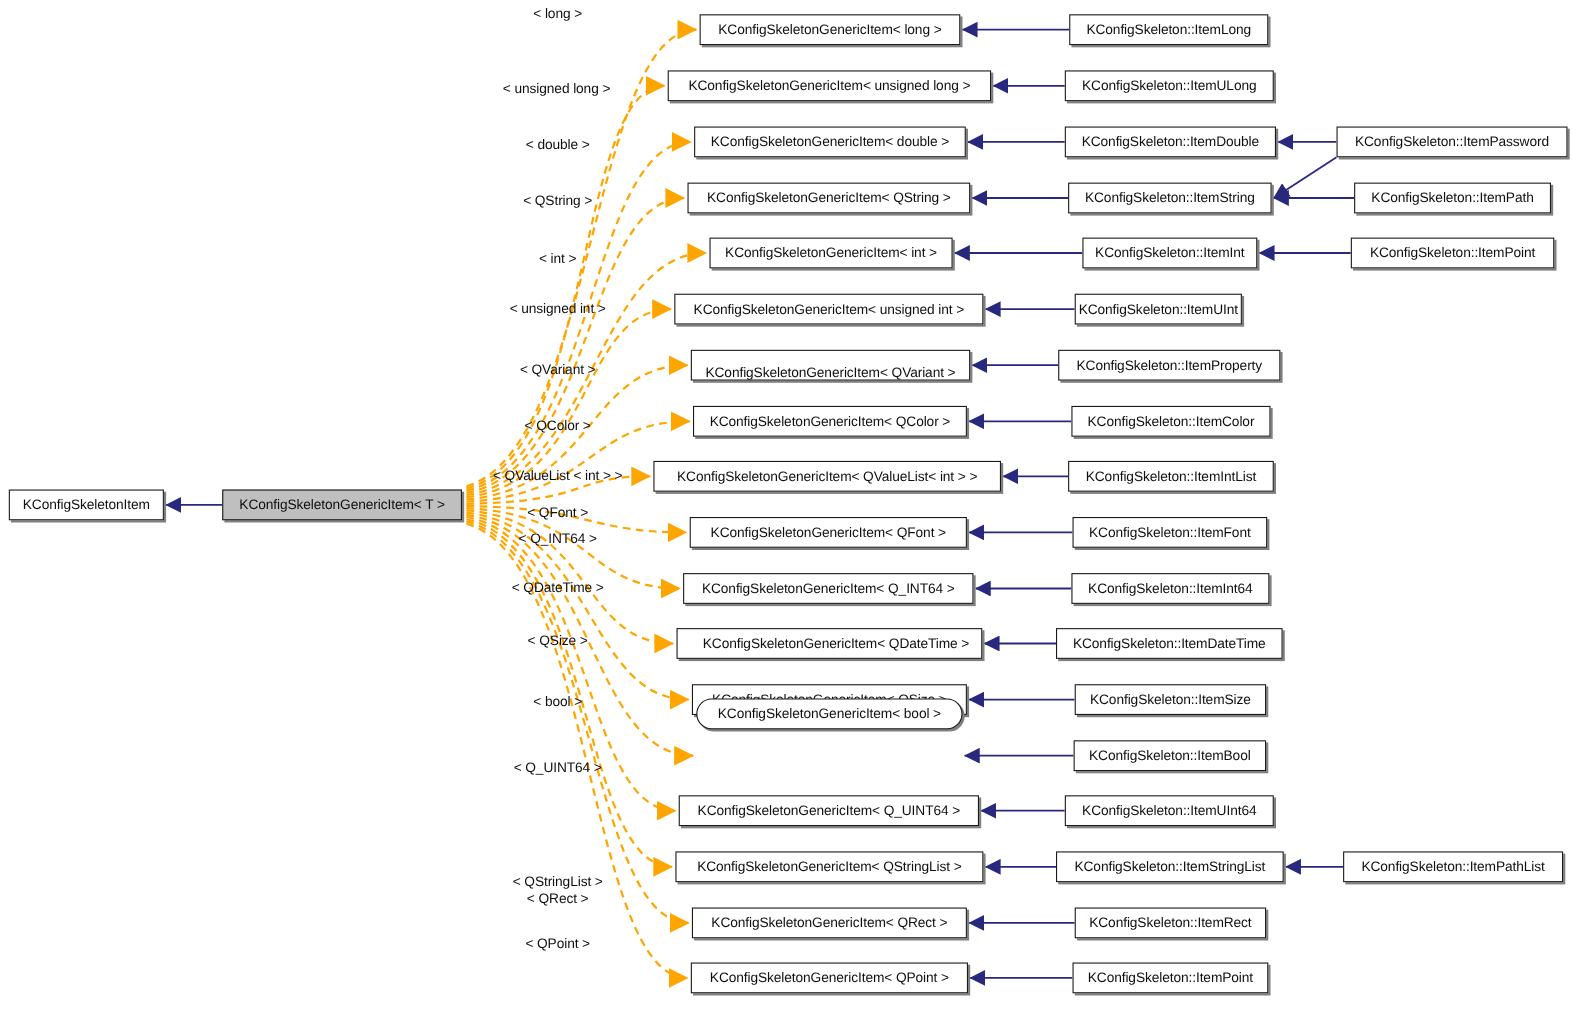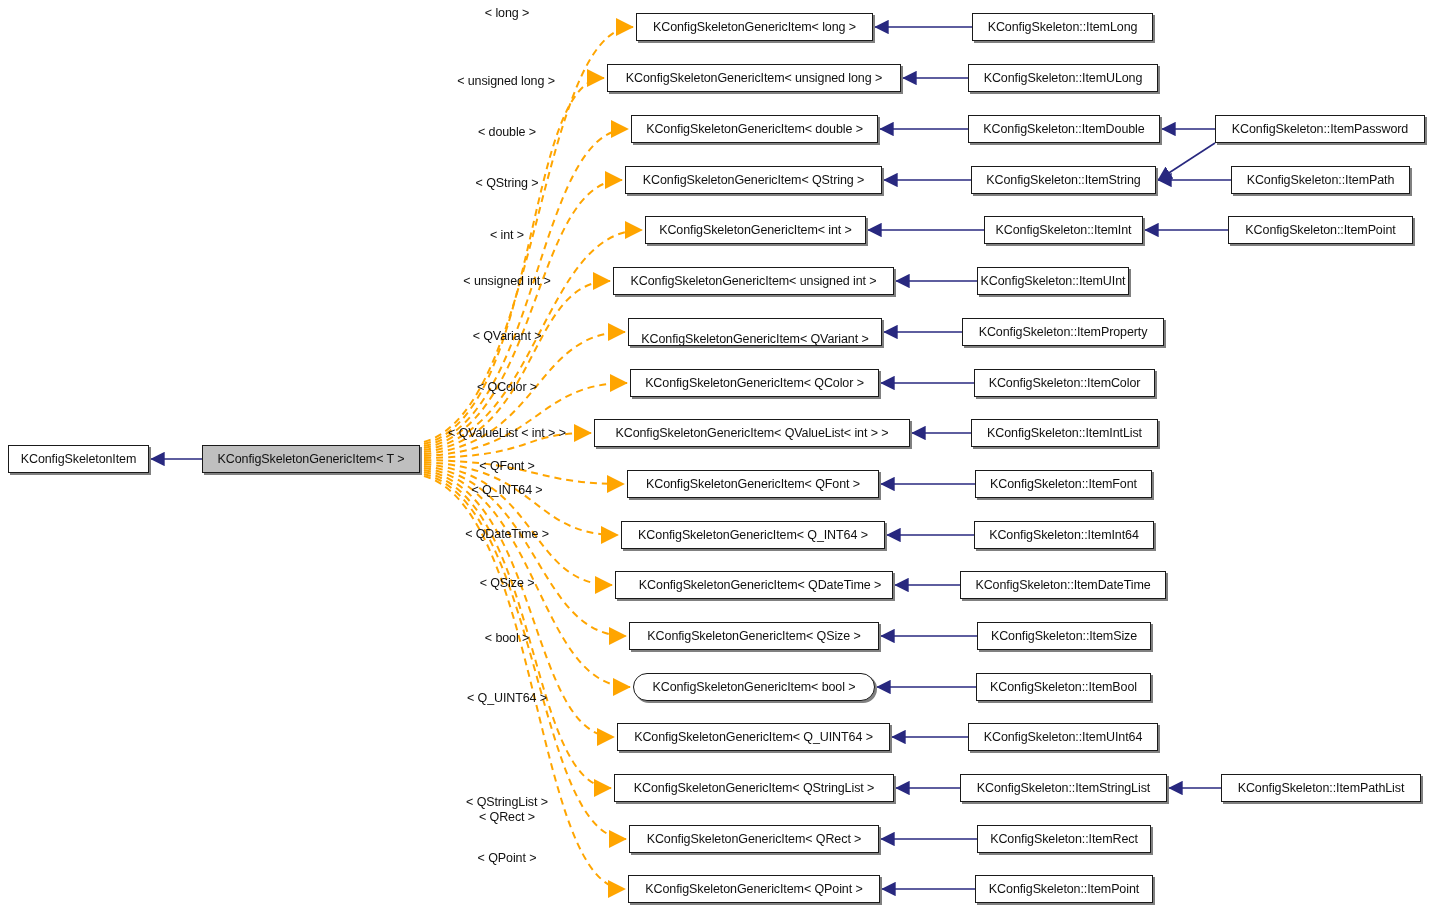"KConfigSkeletonGenericItem< bool >" div.node { top: 673px -> 635px }
